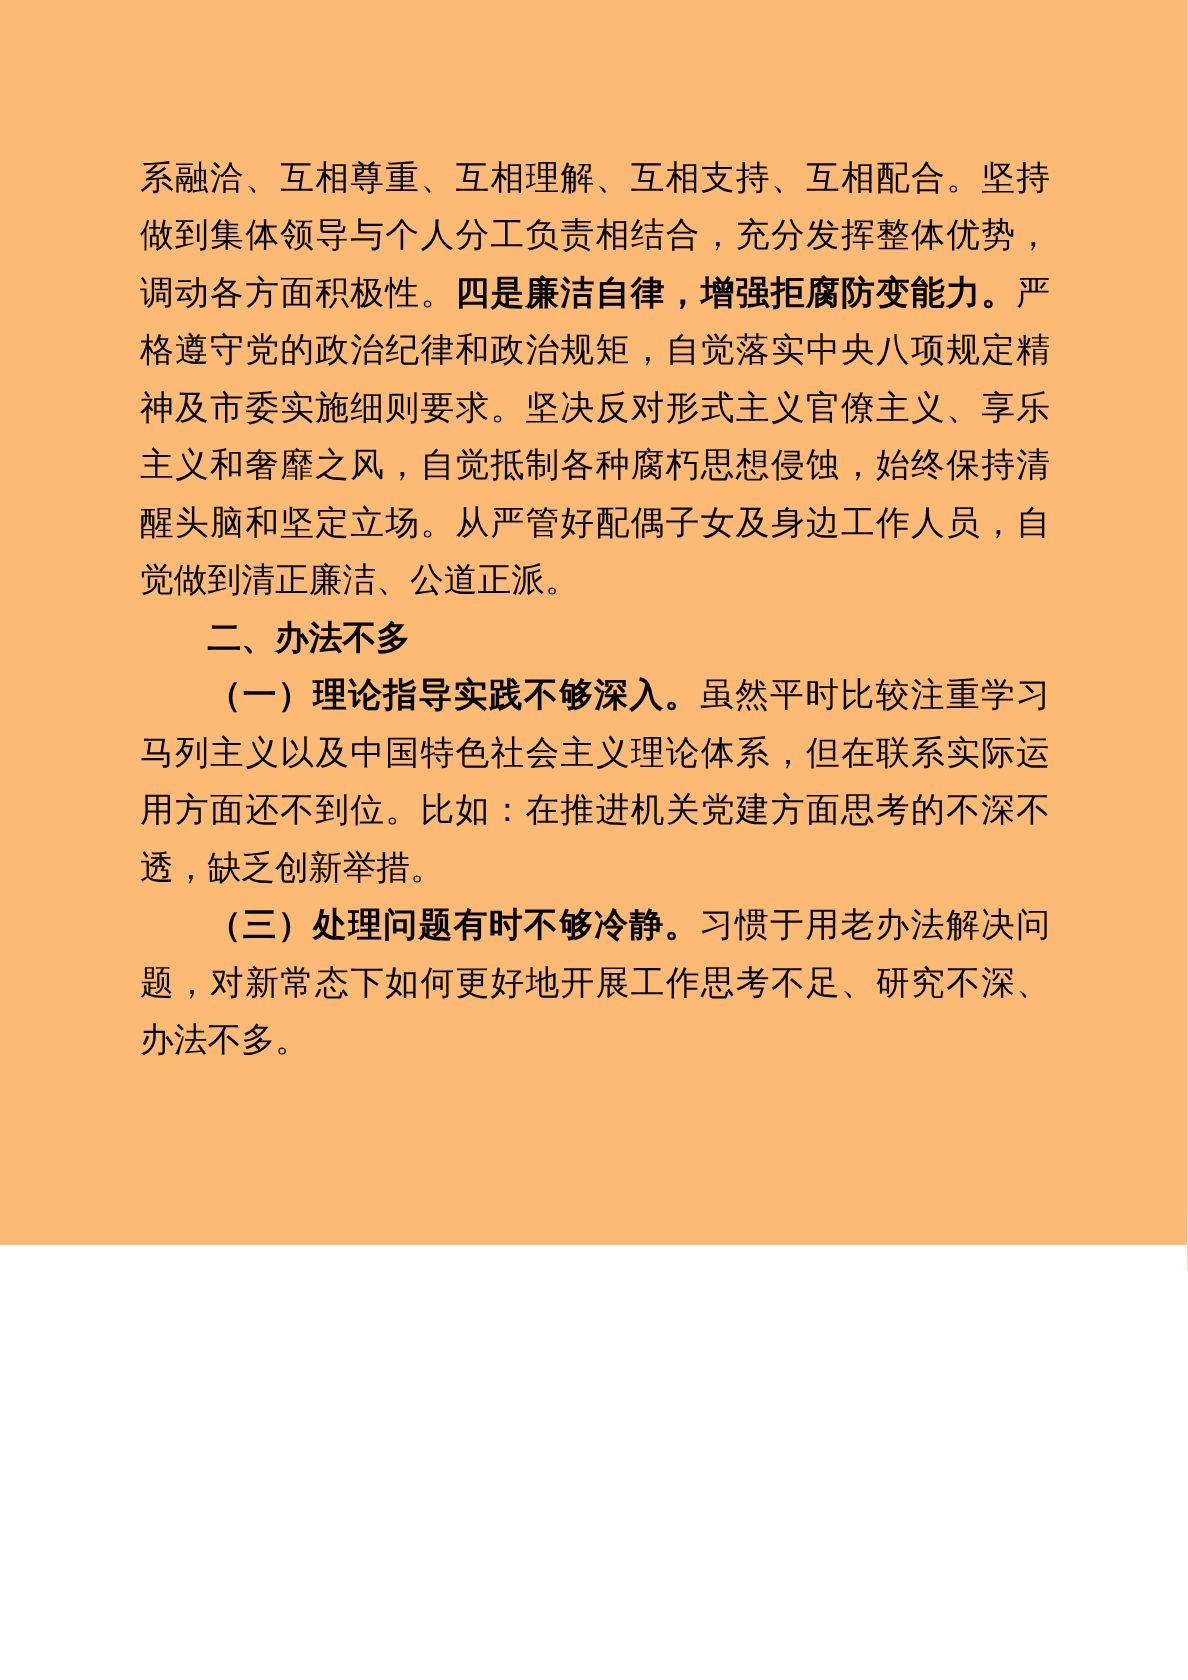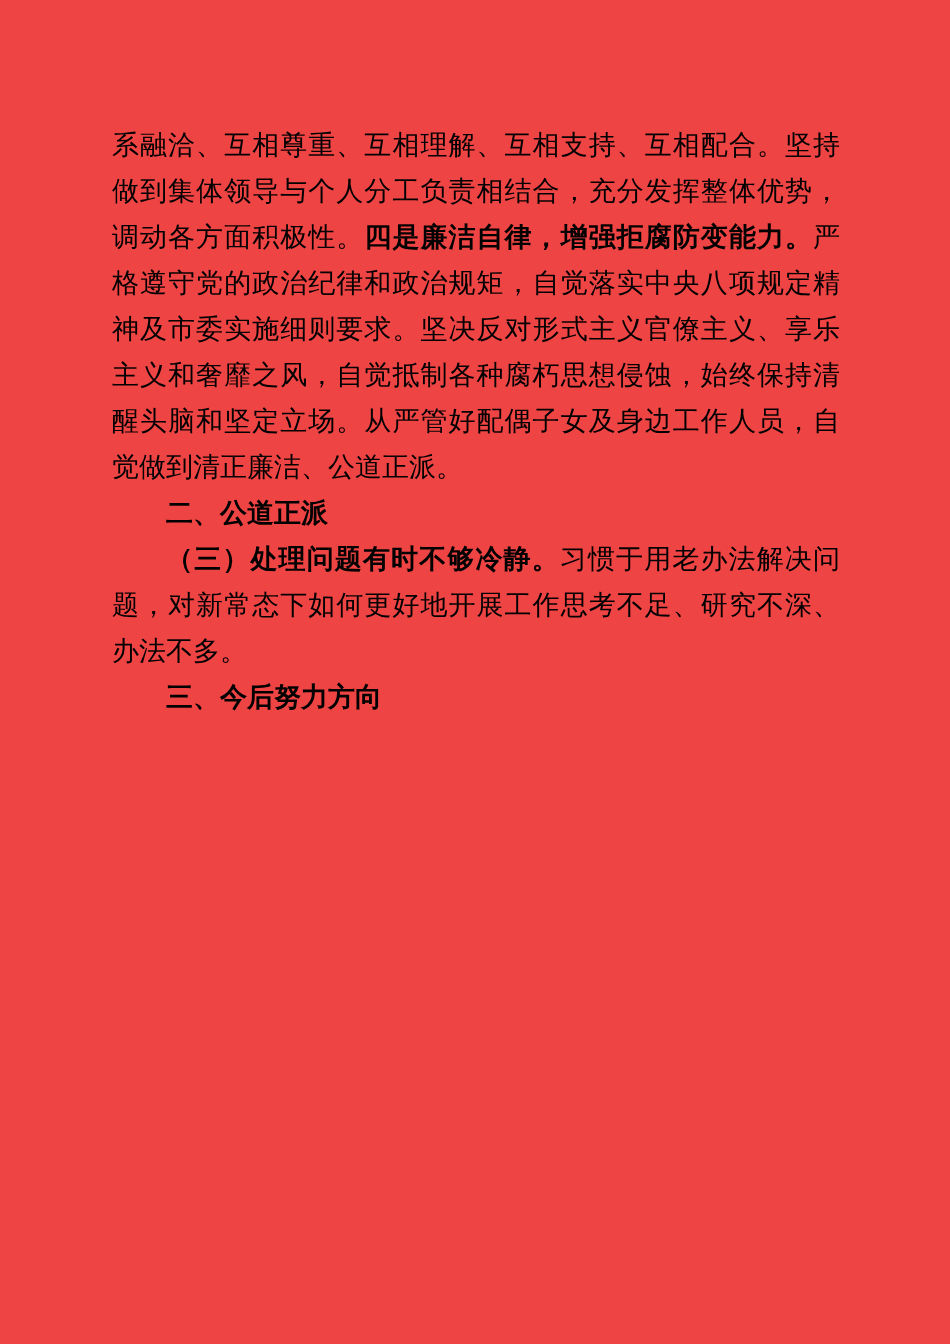"系融洽、互相尊重、互相理解、互相支持、互相配合。坚持做到集体领导与个人分工负责相" .page { background: #ef4444 -> #fdba74; font-family: Liberation Sans, sans-serif -> Liberation Mono, monospace; height: 1344px -> 996px }
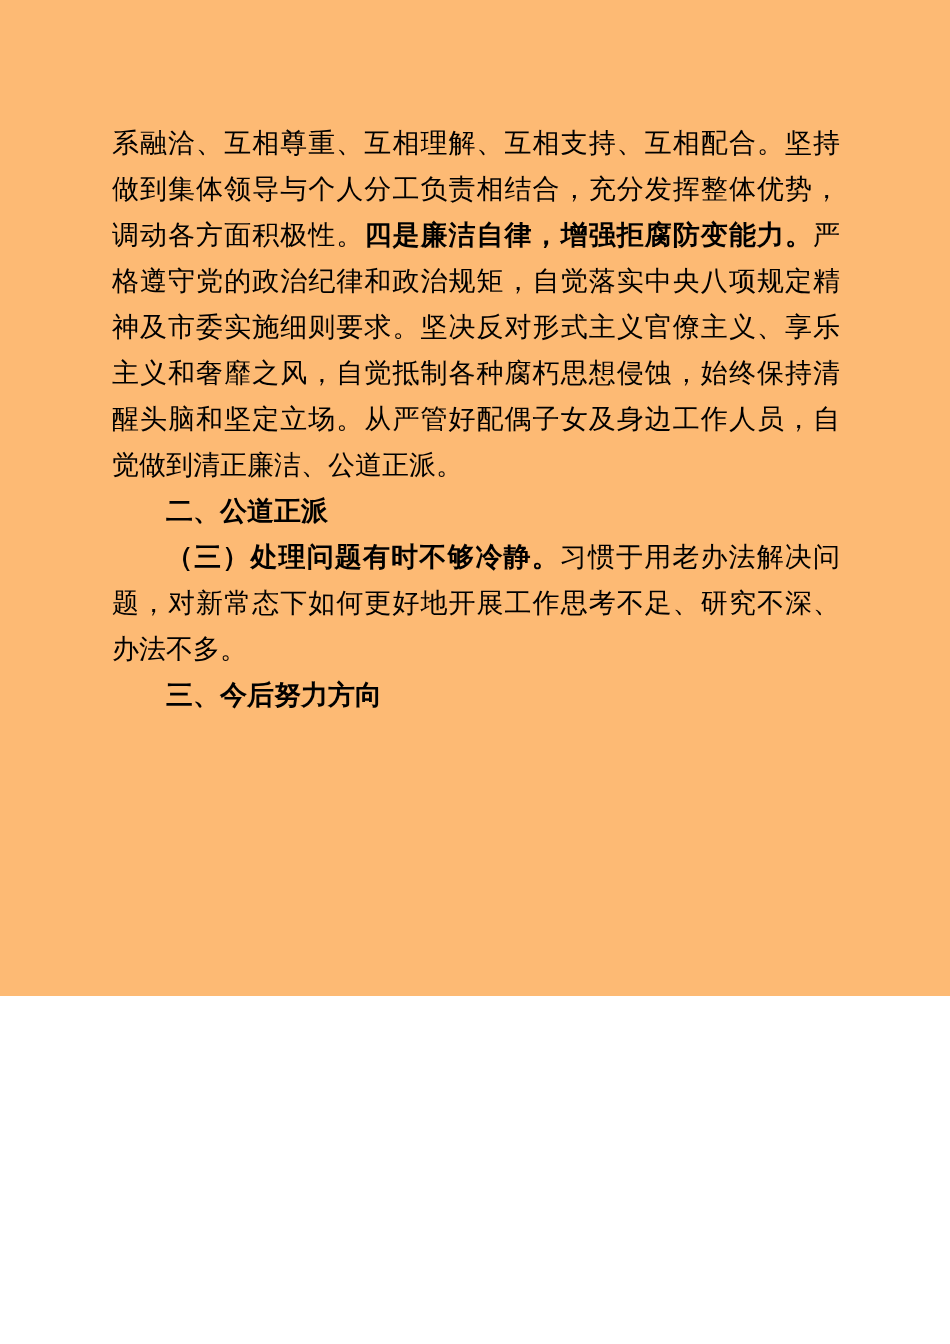"二、公道正派" span.bold { text: 公道正派 -> 办法不多 }
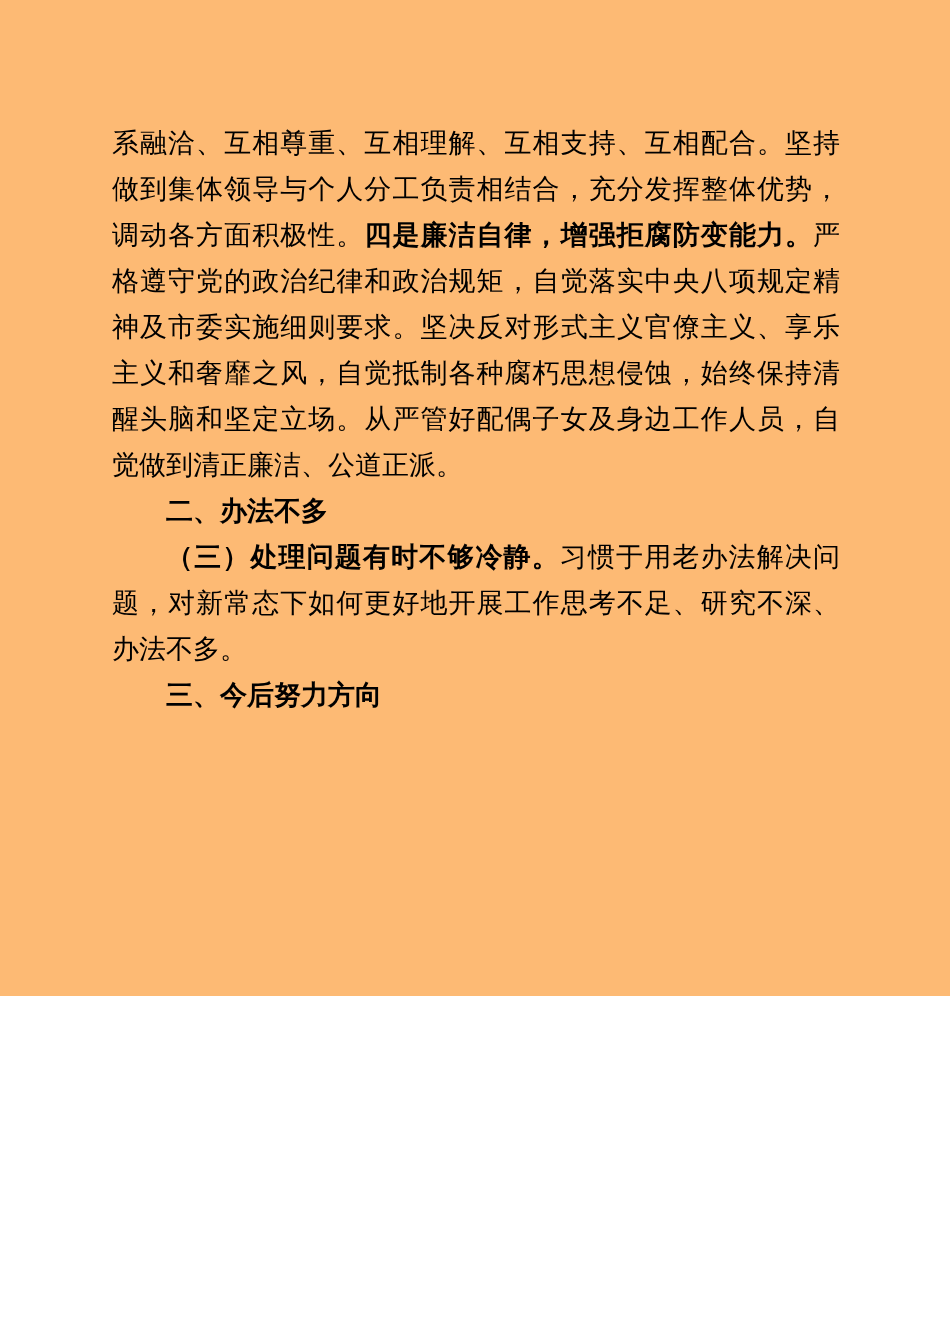"（一）理论指导实践不够深入。虽然平时比较注重学习马列主义以及中国特色社会主义理论" p { html: none -> <p><span>（一）理论指导实践不够深入。</span><span>虽然平时比较注重学习马列主义以及中国特色社会主义理论体系，但在联系实际运用方面还不到位。比如：在推进机关党建方面思考的不深不透，缺乏创新举措。</span></p> }
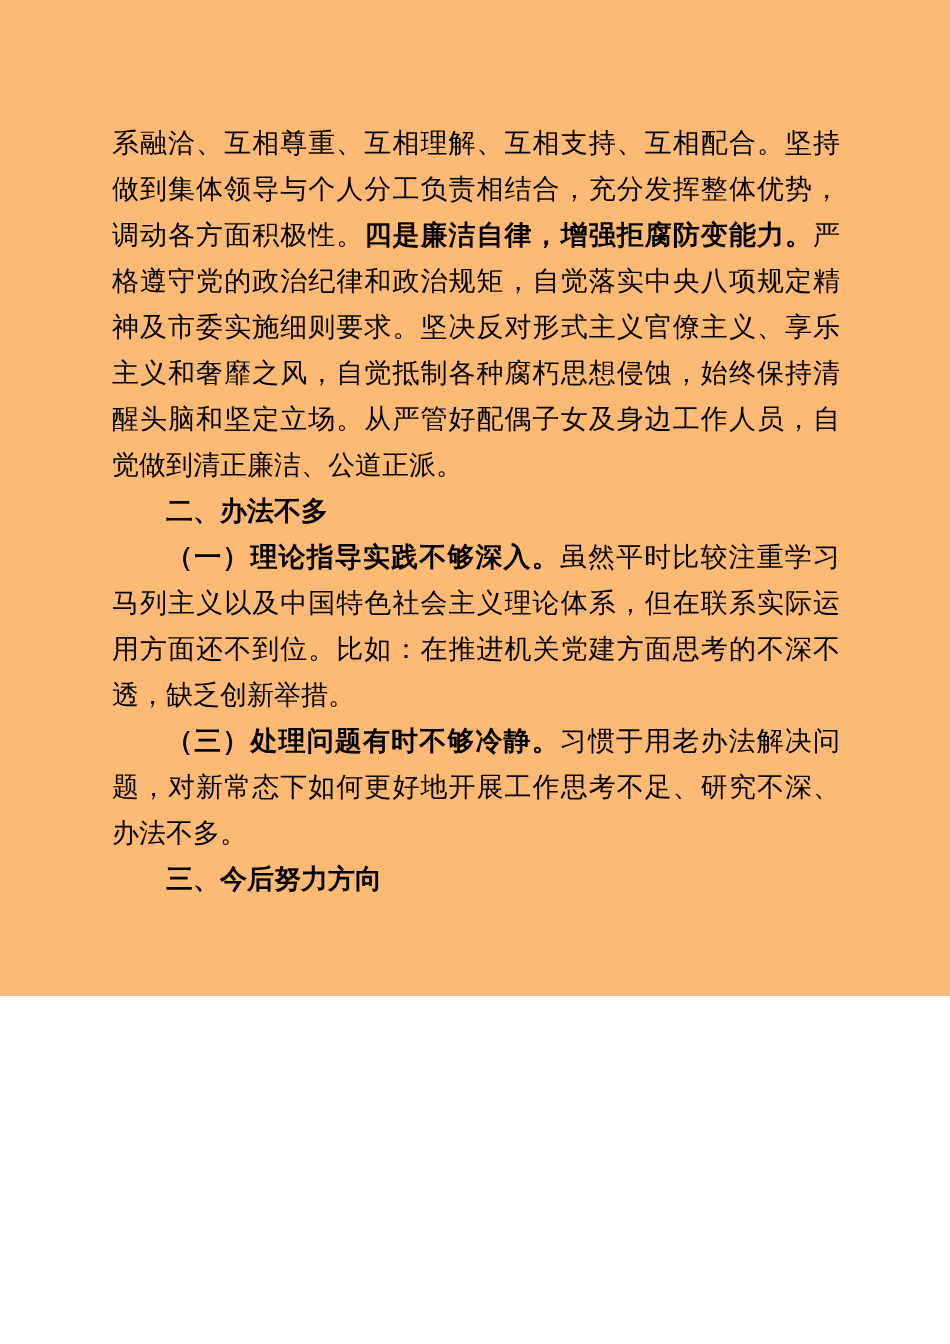"三、今后努力方向" p.heading { html: <p><span>三、今后努力方向</span></p> -> none }
